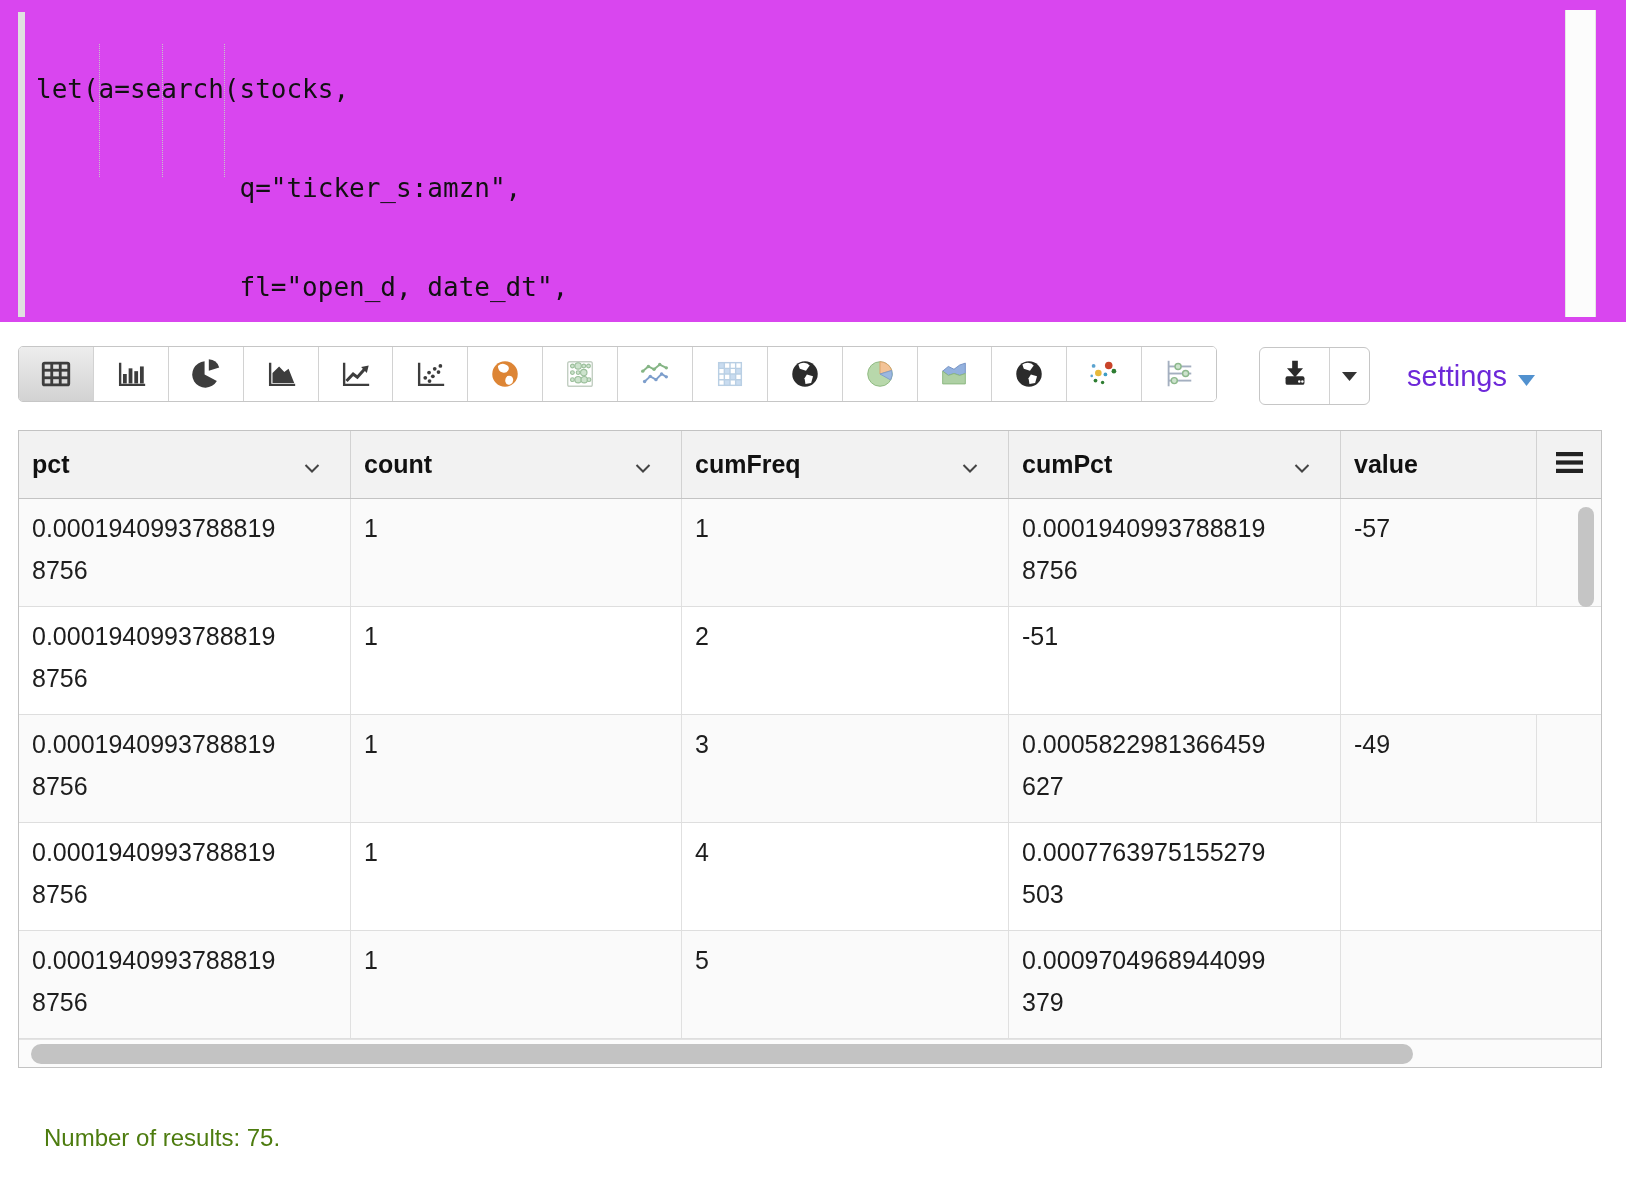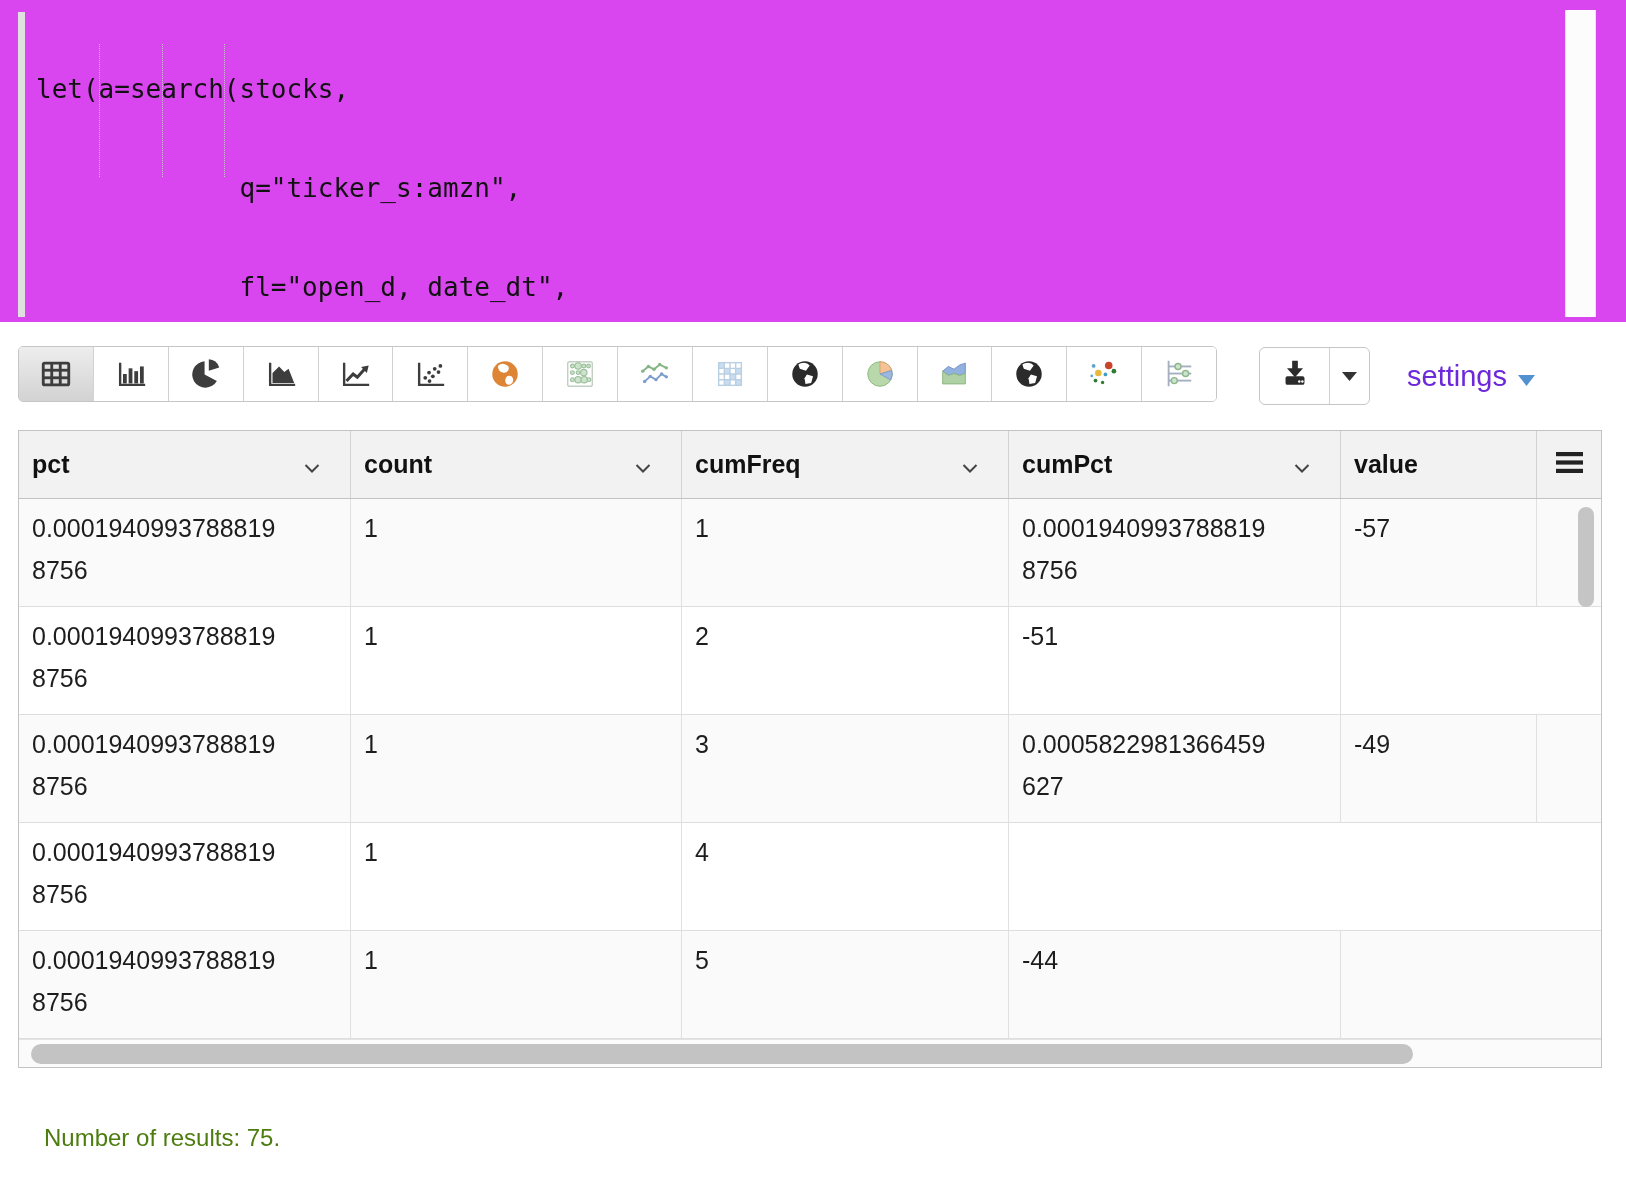"0.0007763975155279503" div.bcell { html: none -> <div> <div>0.0007763975155279503</div> </div> }
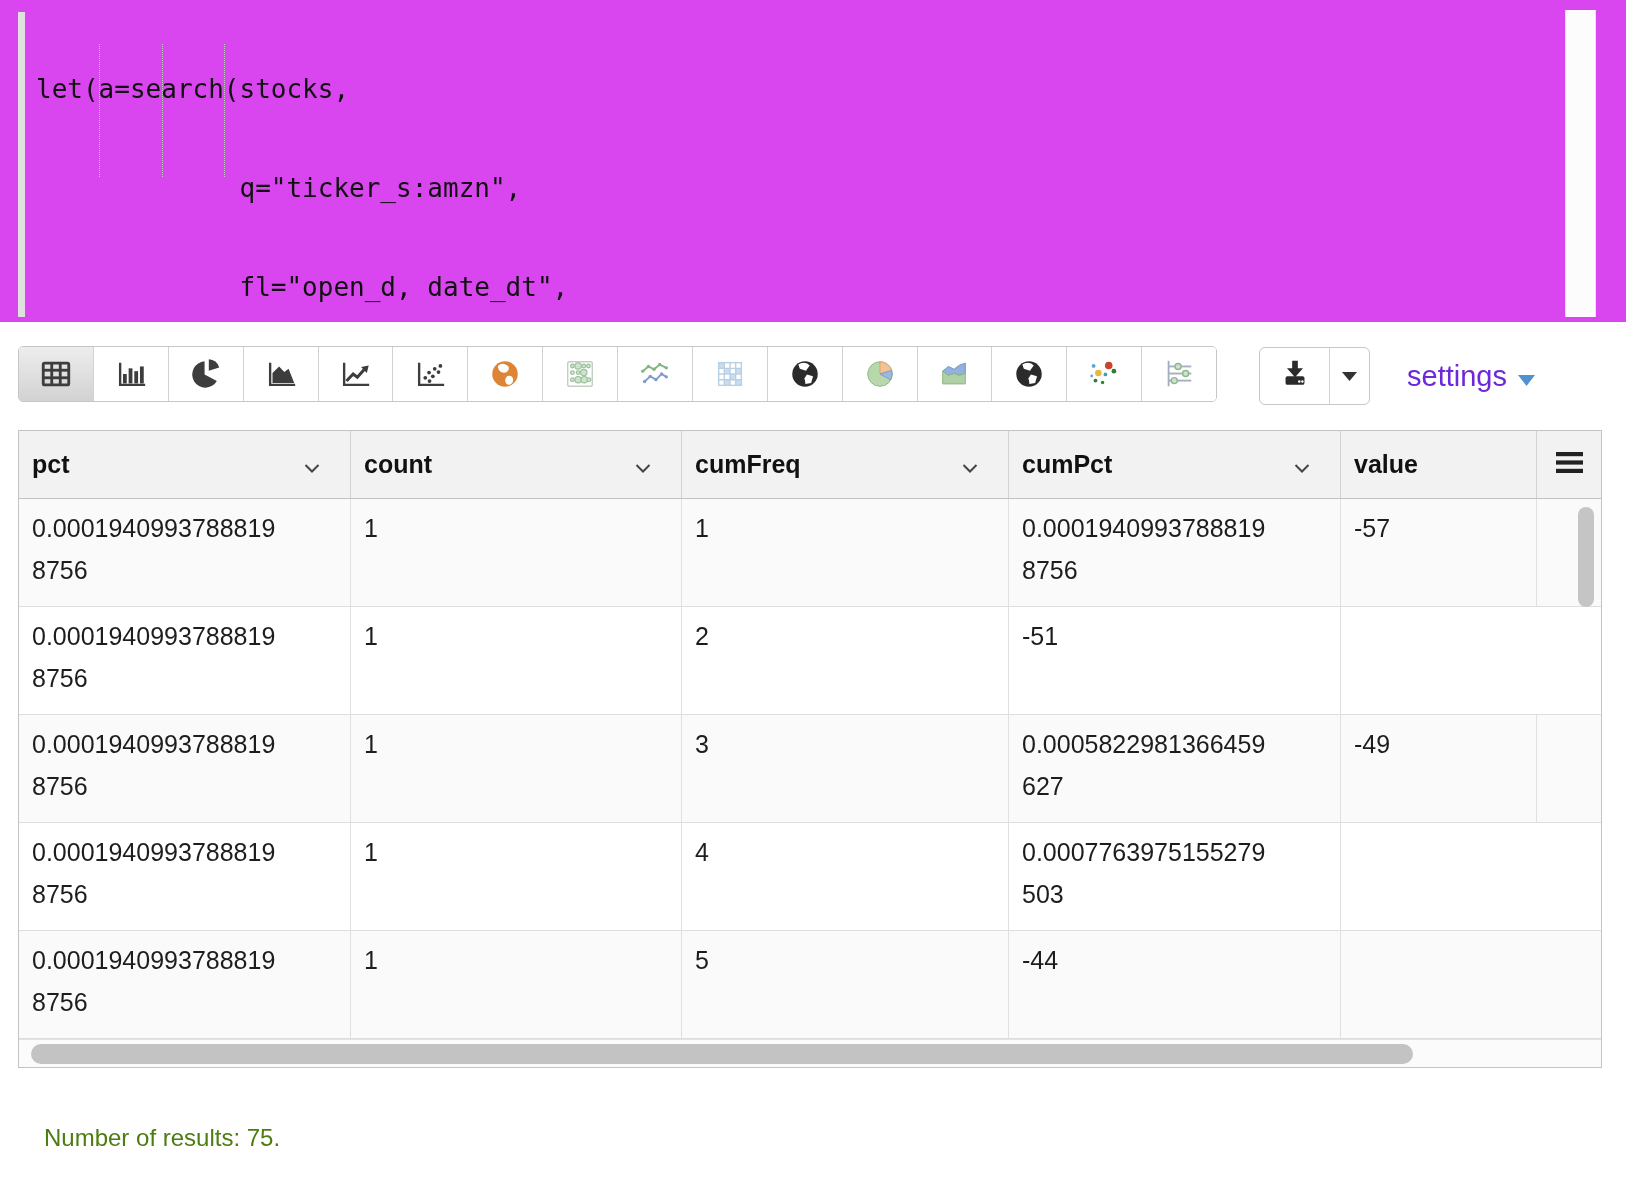"0.0009704968944099379" div.bcell { html: none -> <div> <div>0.0009704968944099379</div> </div> }
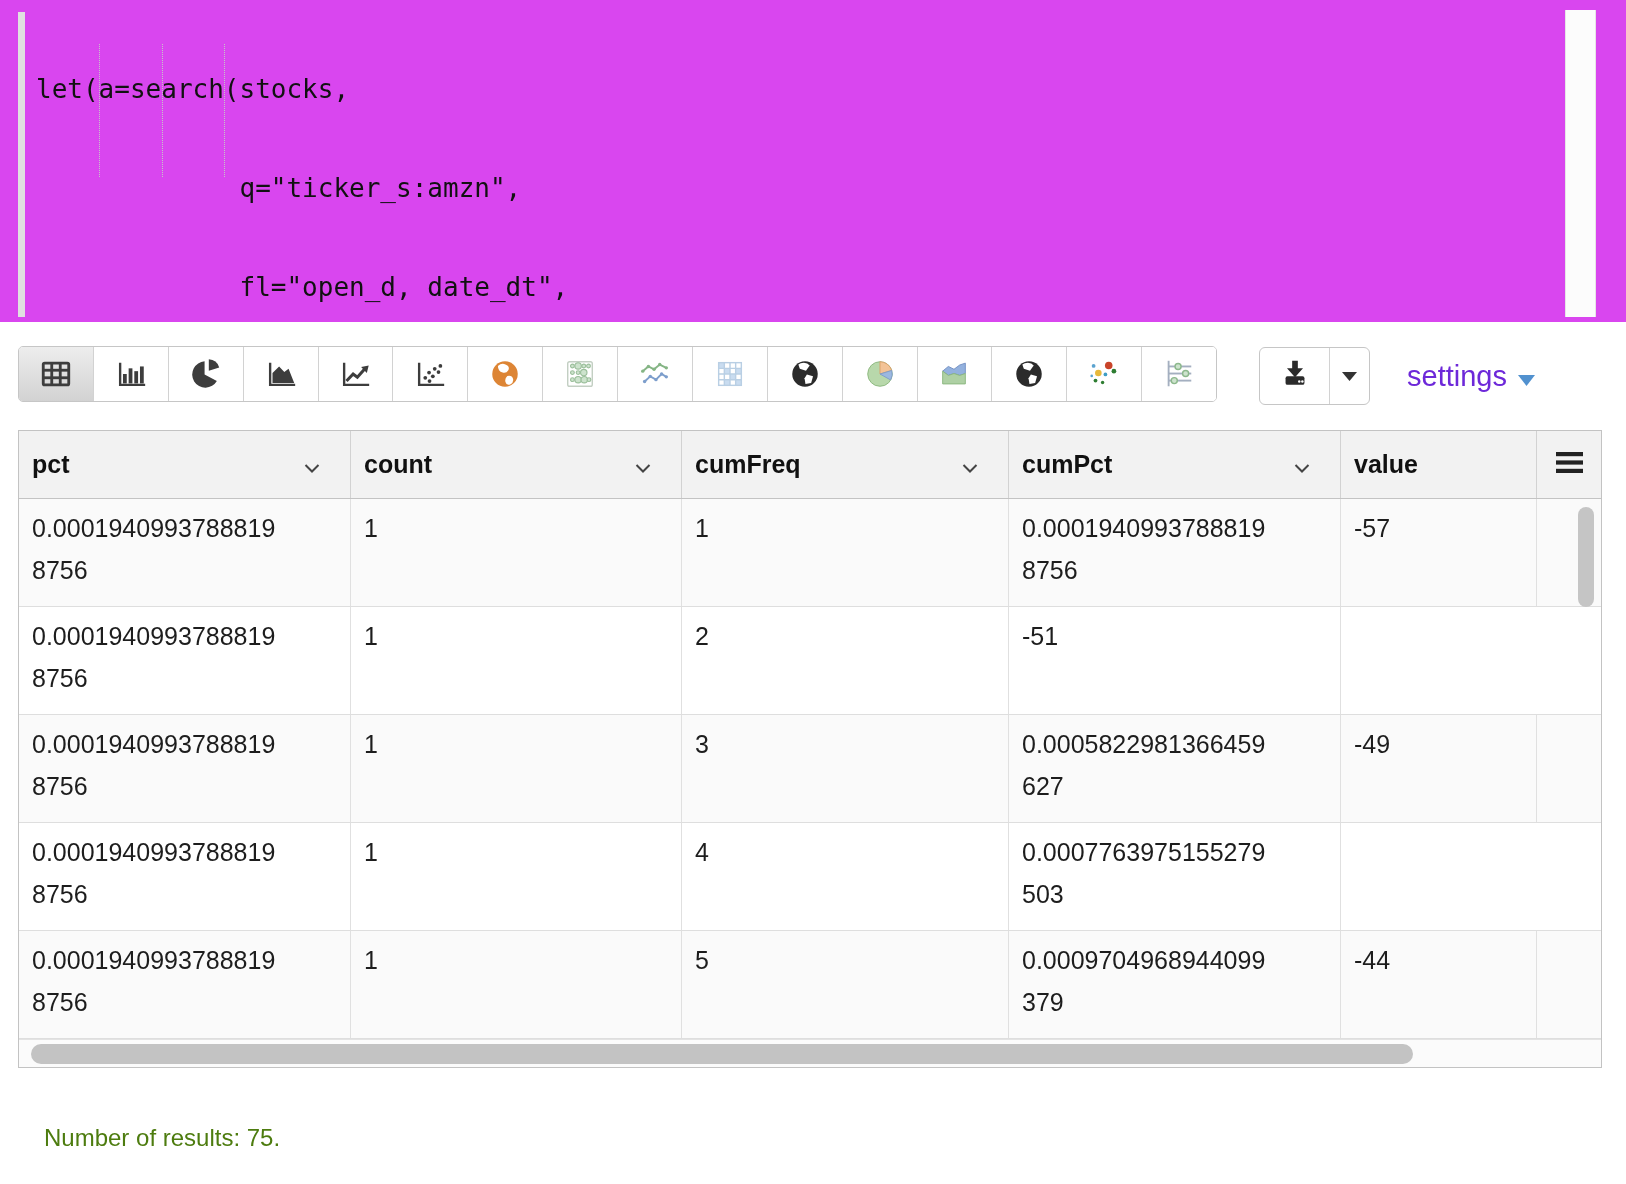"-44" div.bcell { html: <div>-44</div> -> none }
